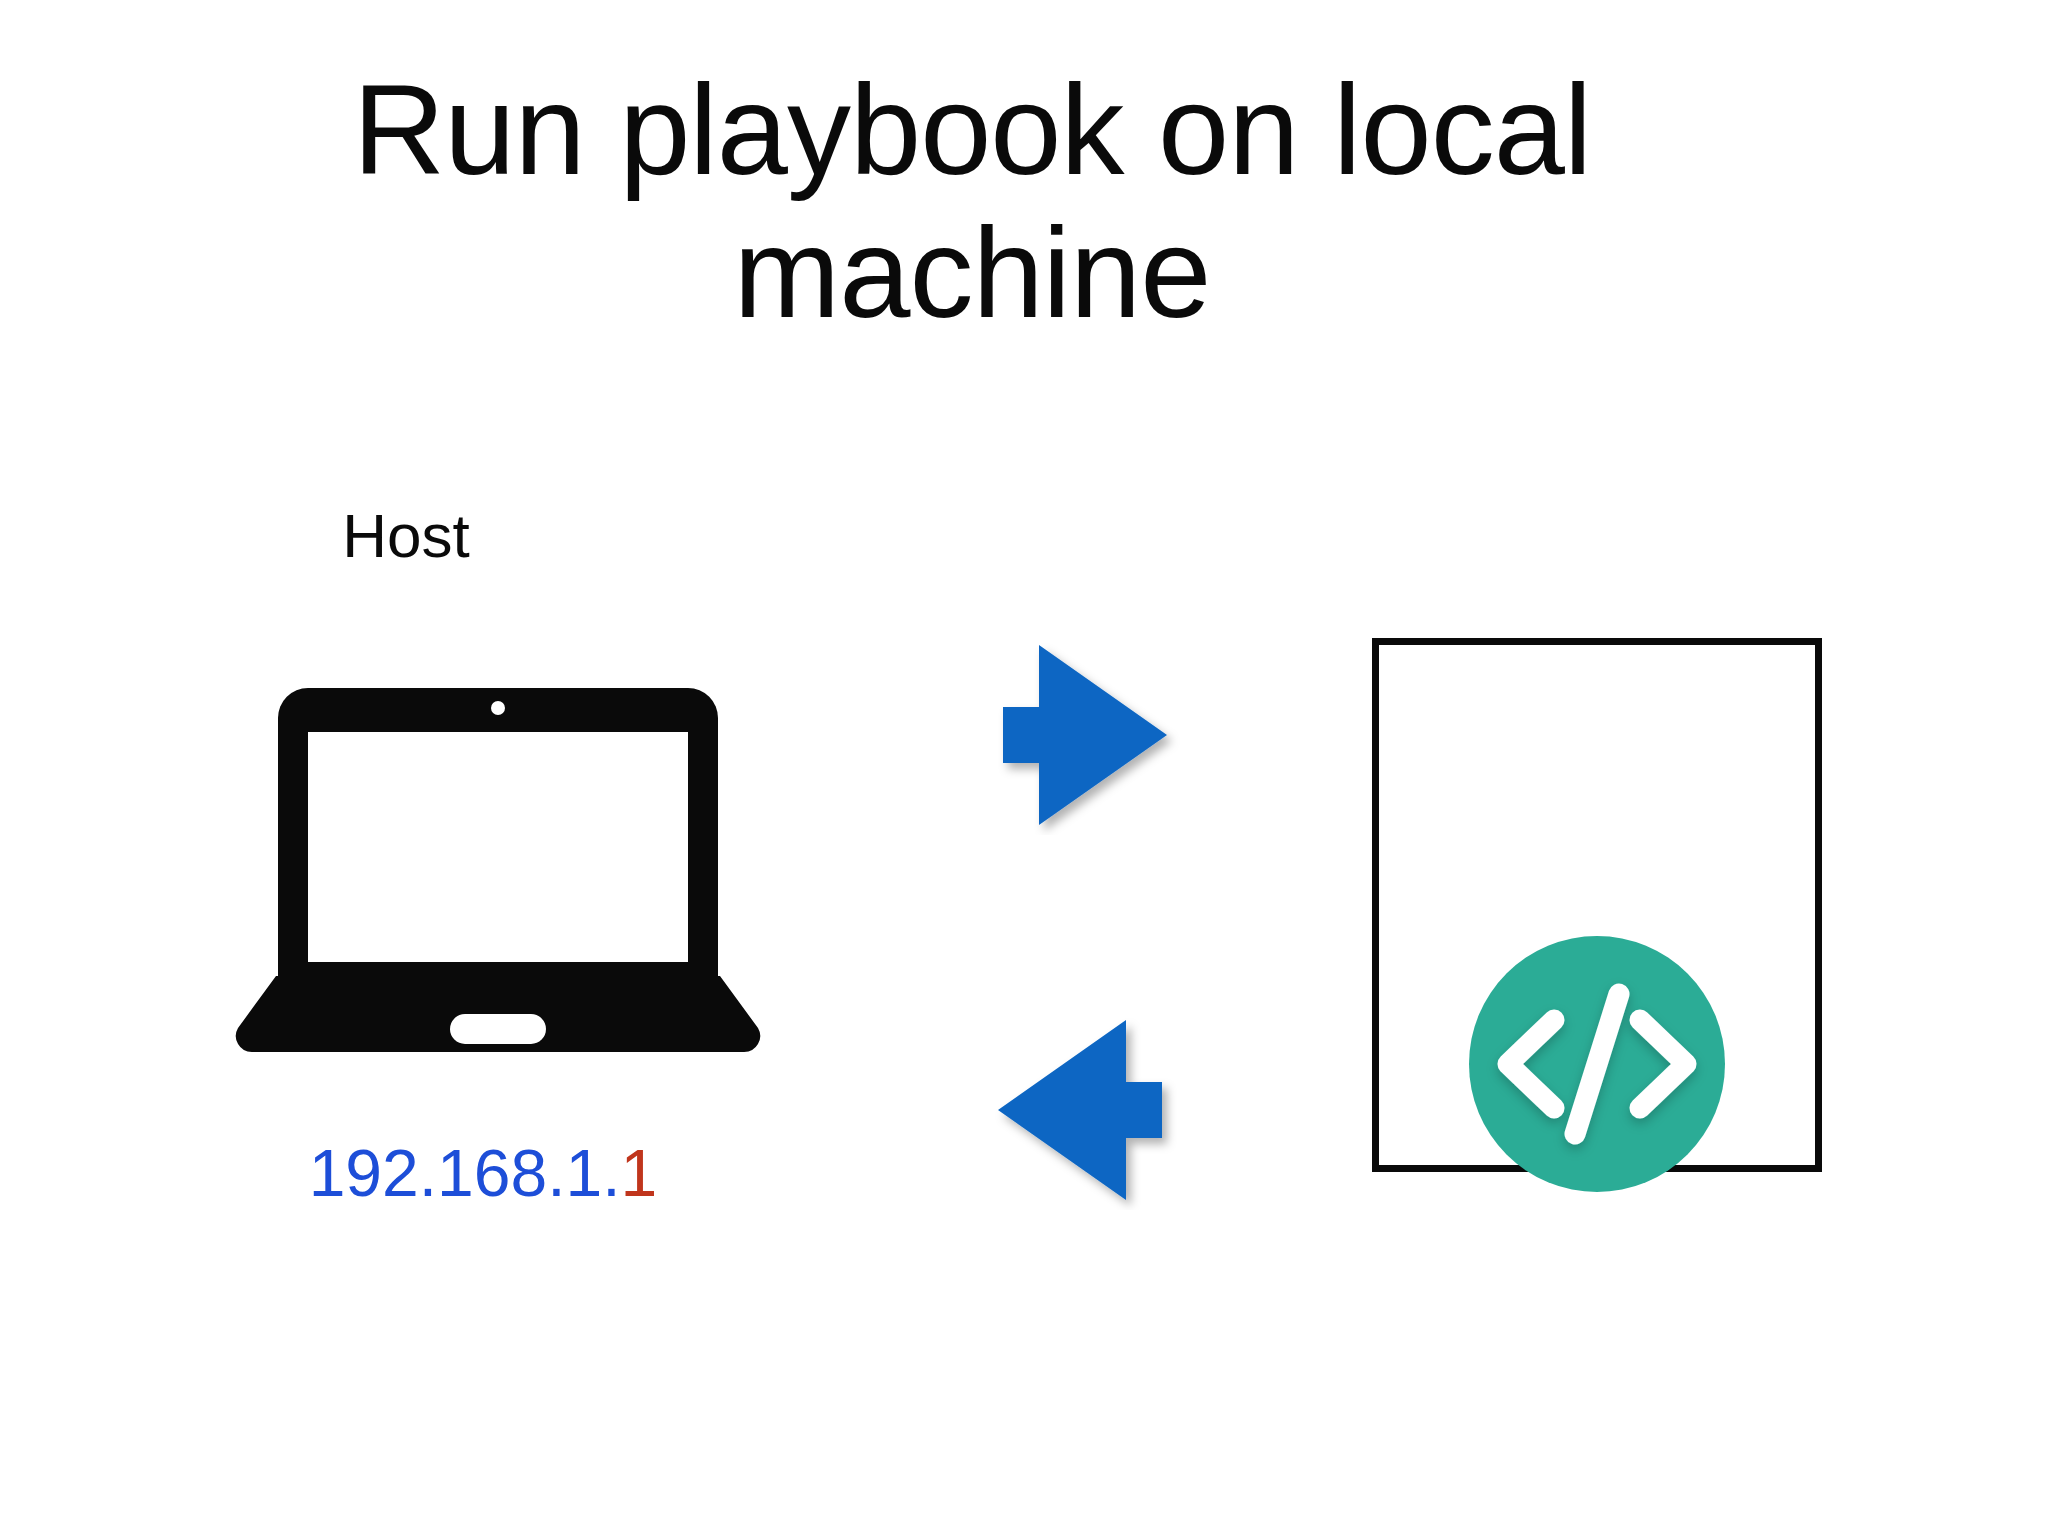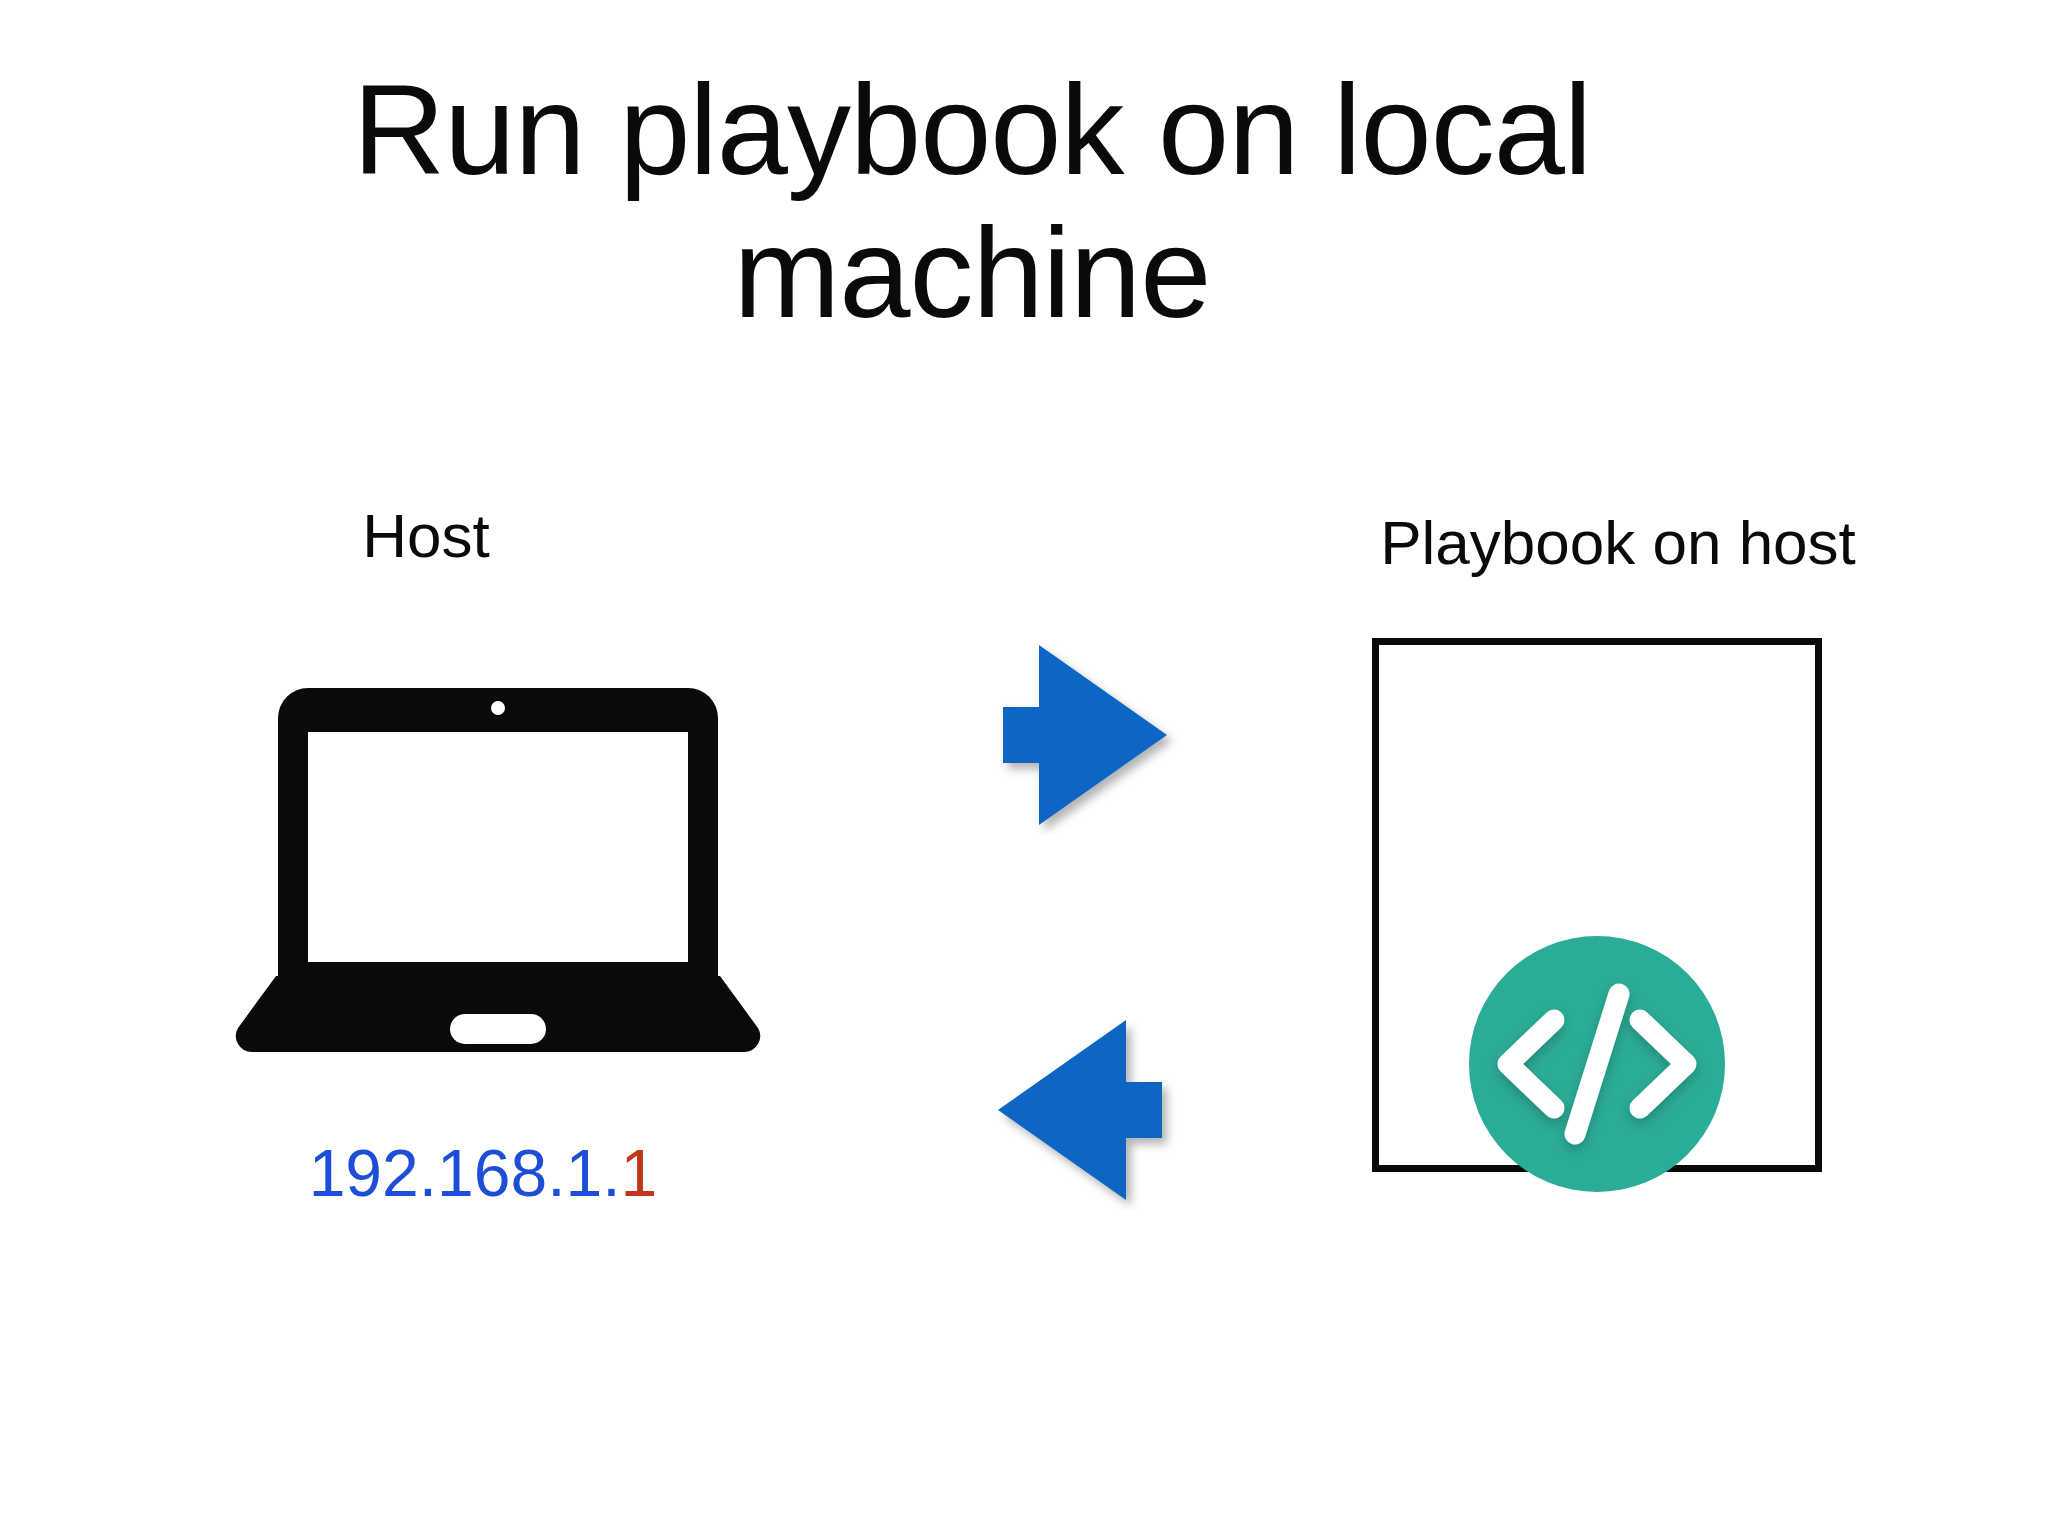"Host" .caption { margin-left: 20px -> none }
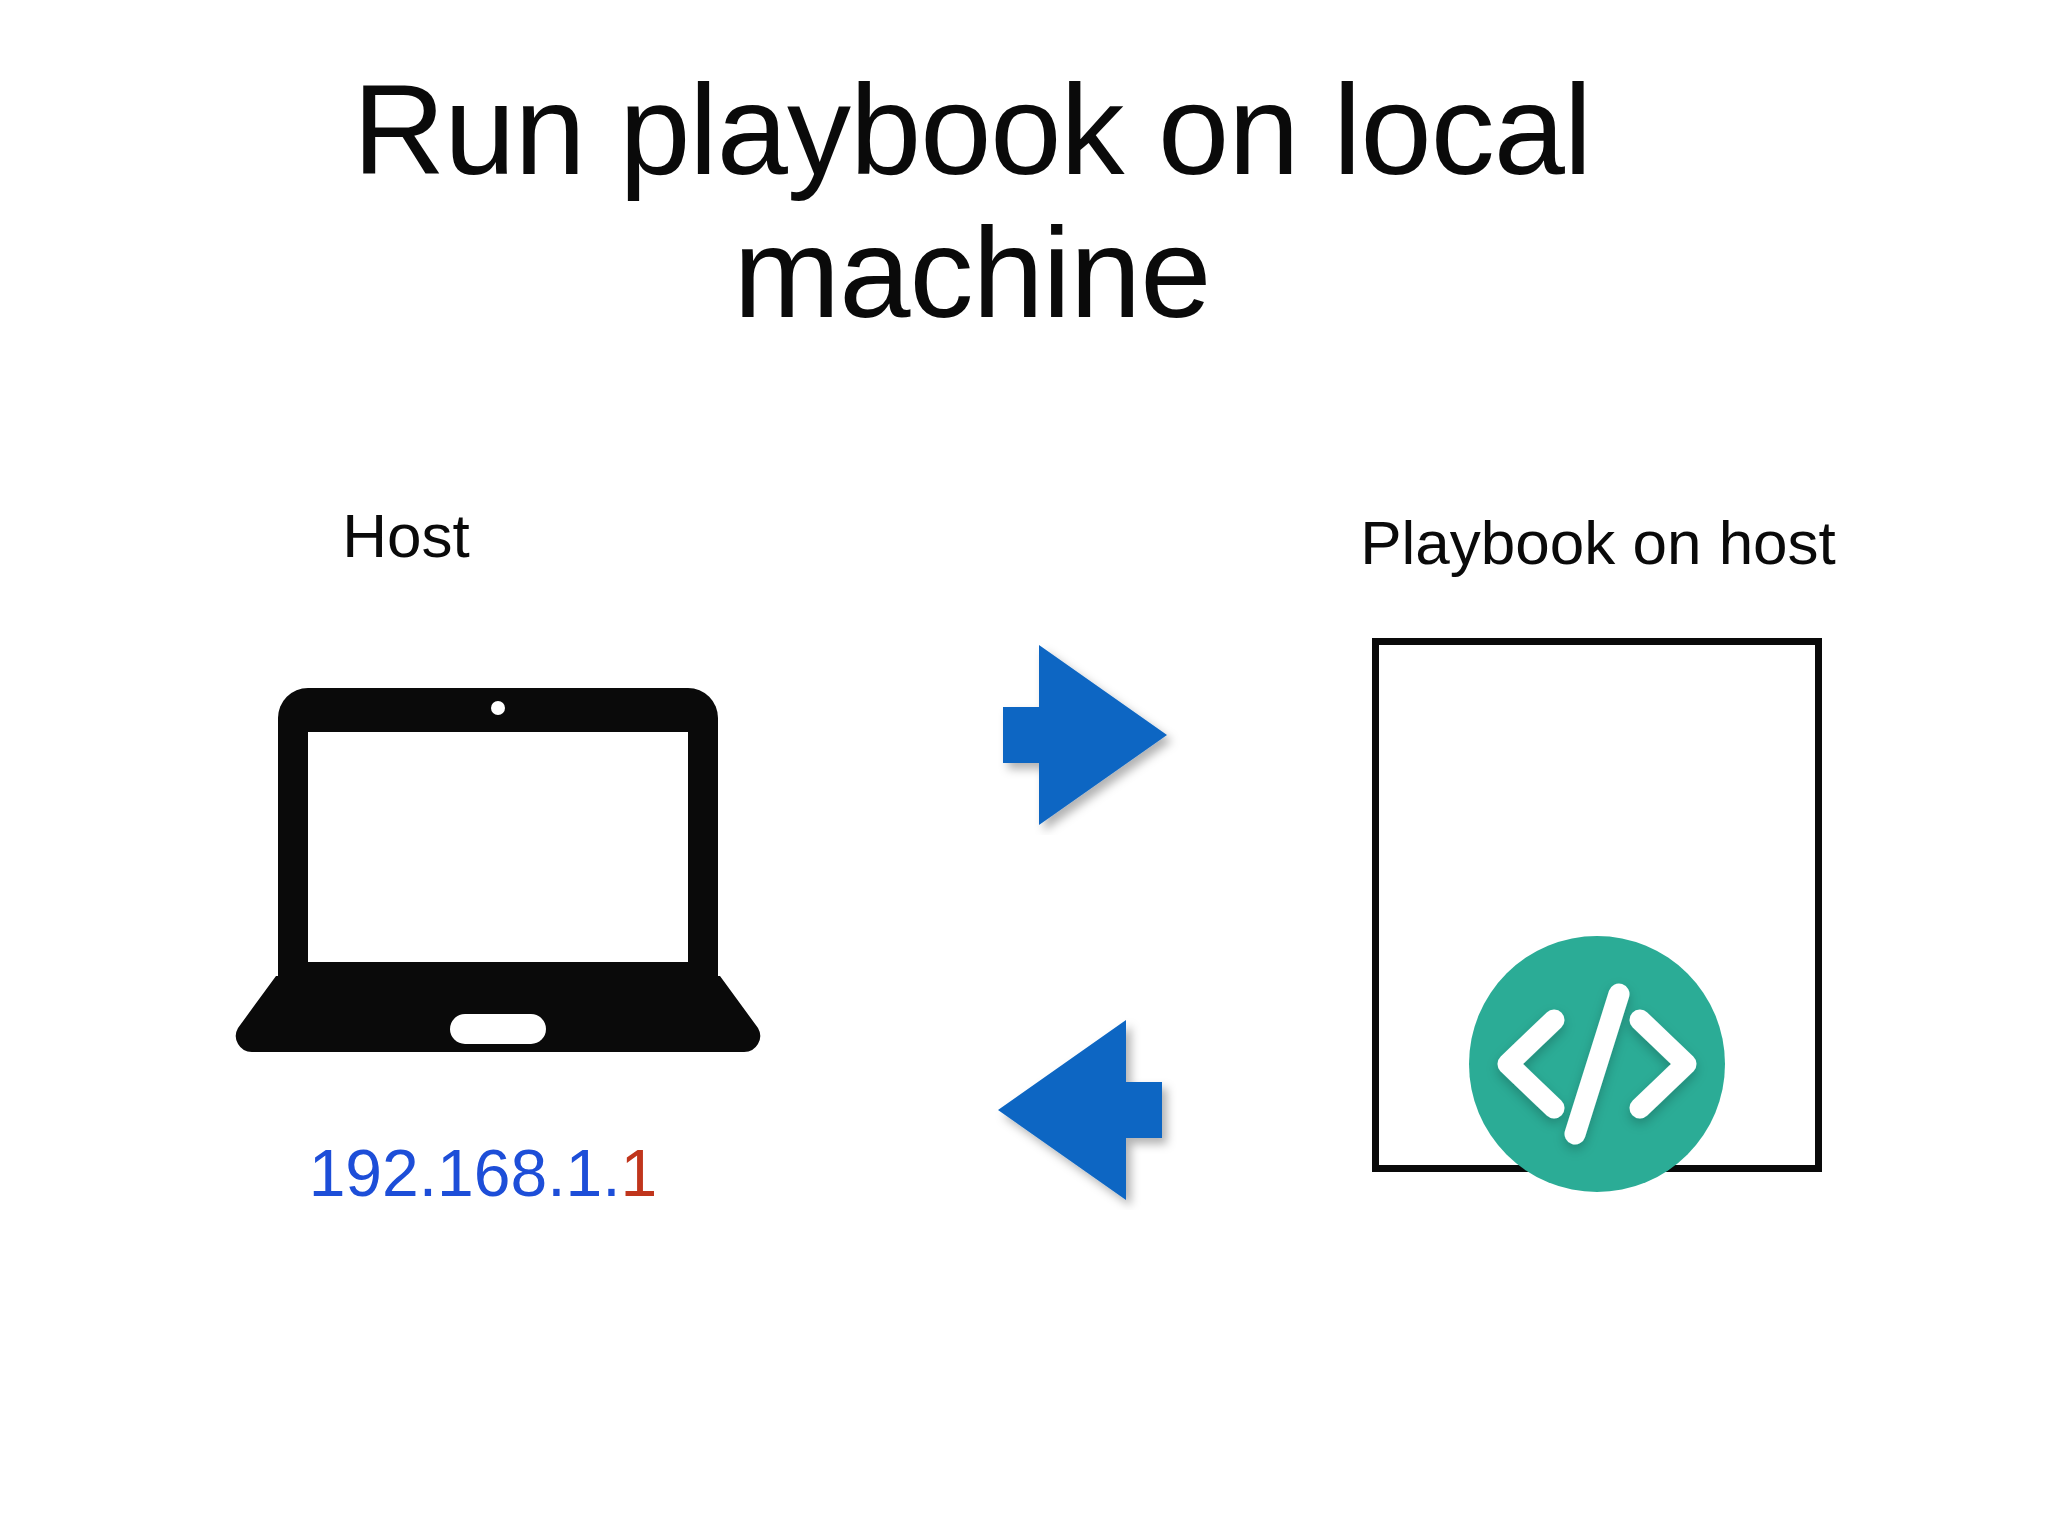"Playbook on host" div.caption { html: <div>Playbook on host</div> -> none }
